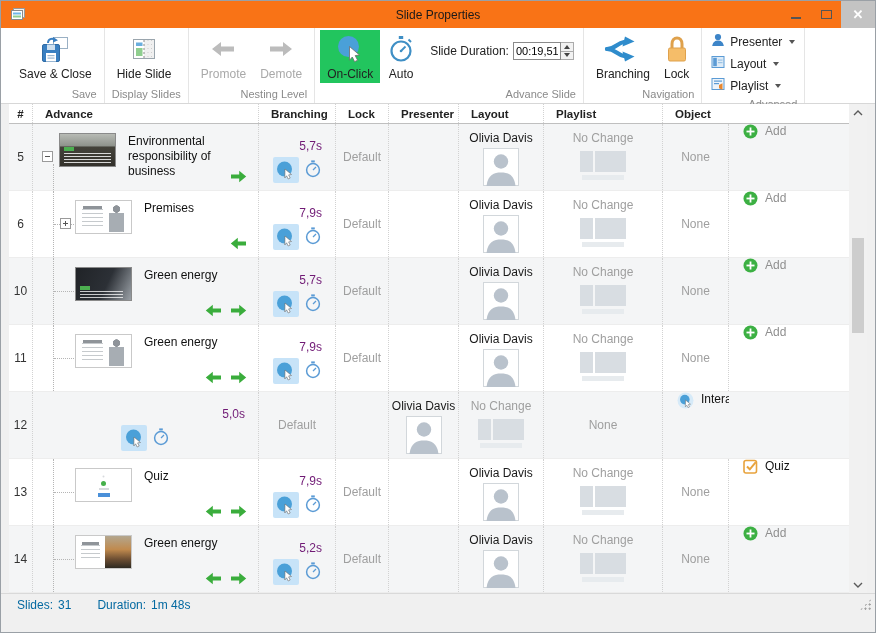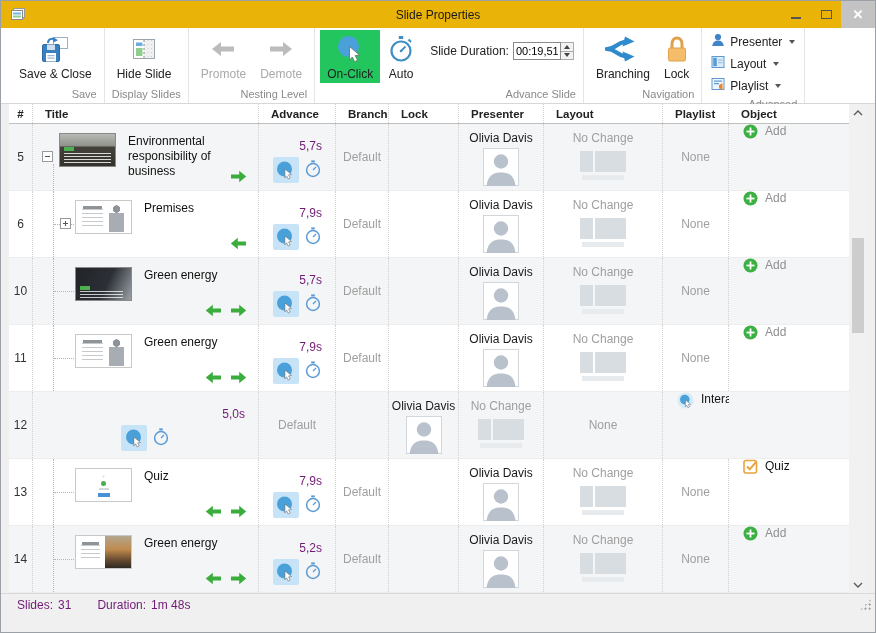"Slide Properties" .titlebar { background: #eab308 -> #f97316 }
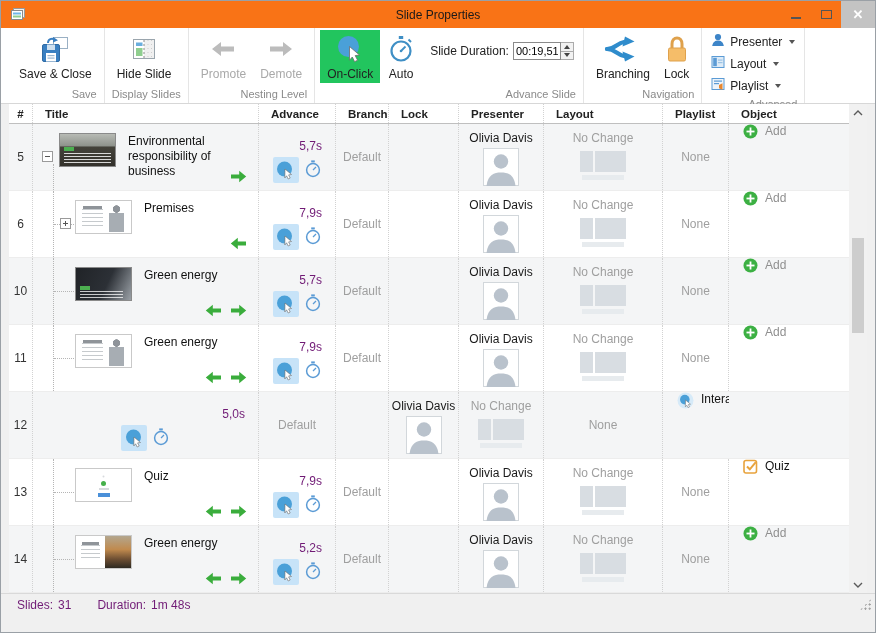"Title" div.hcell { html: <div>Title</div> -> none }
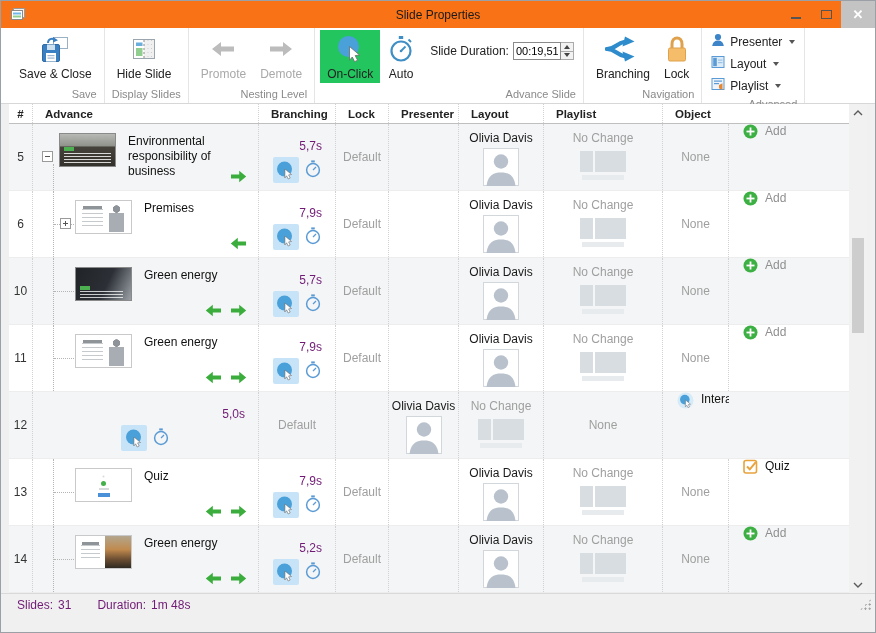"Slides:" .statusline { color: #701a75 -> #0369a1 }
